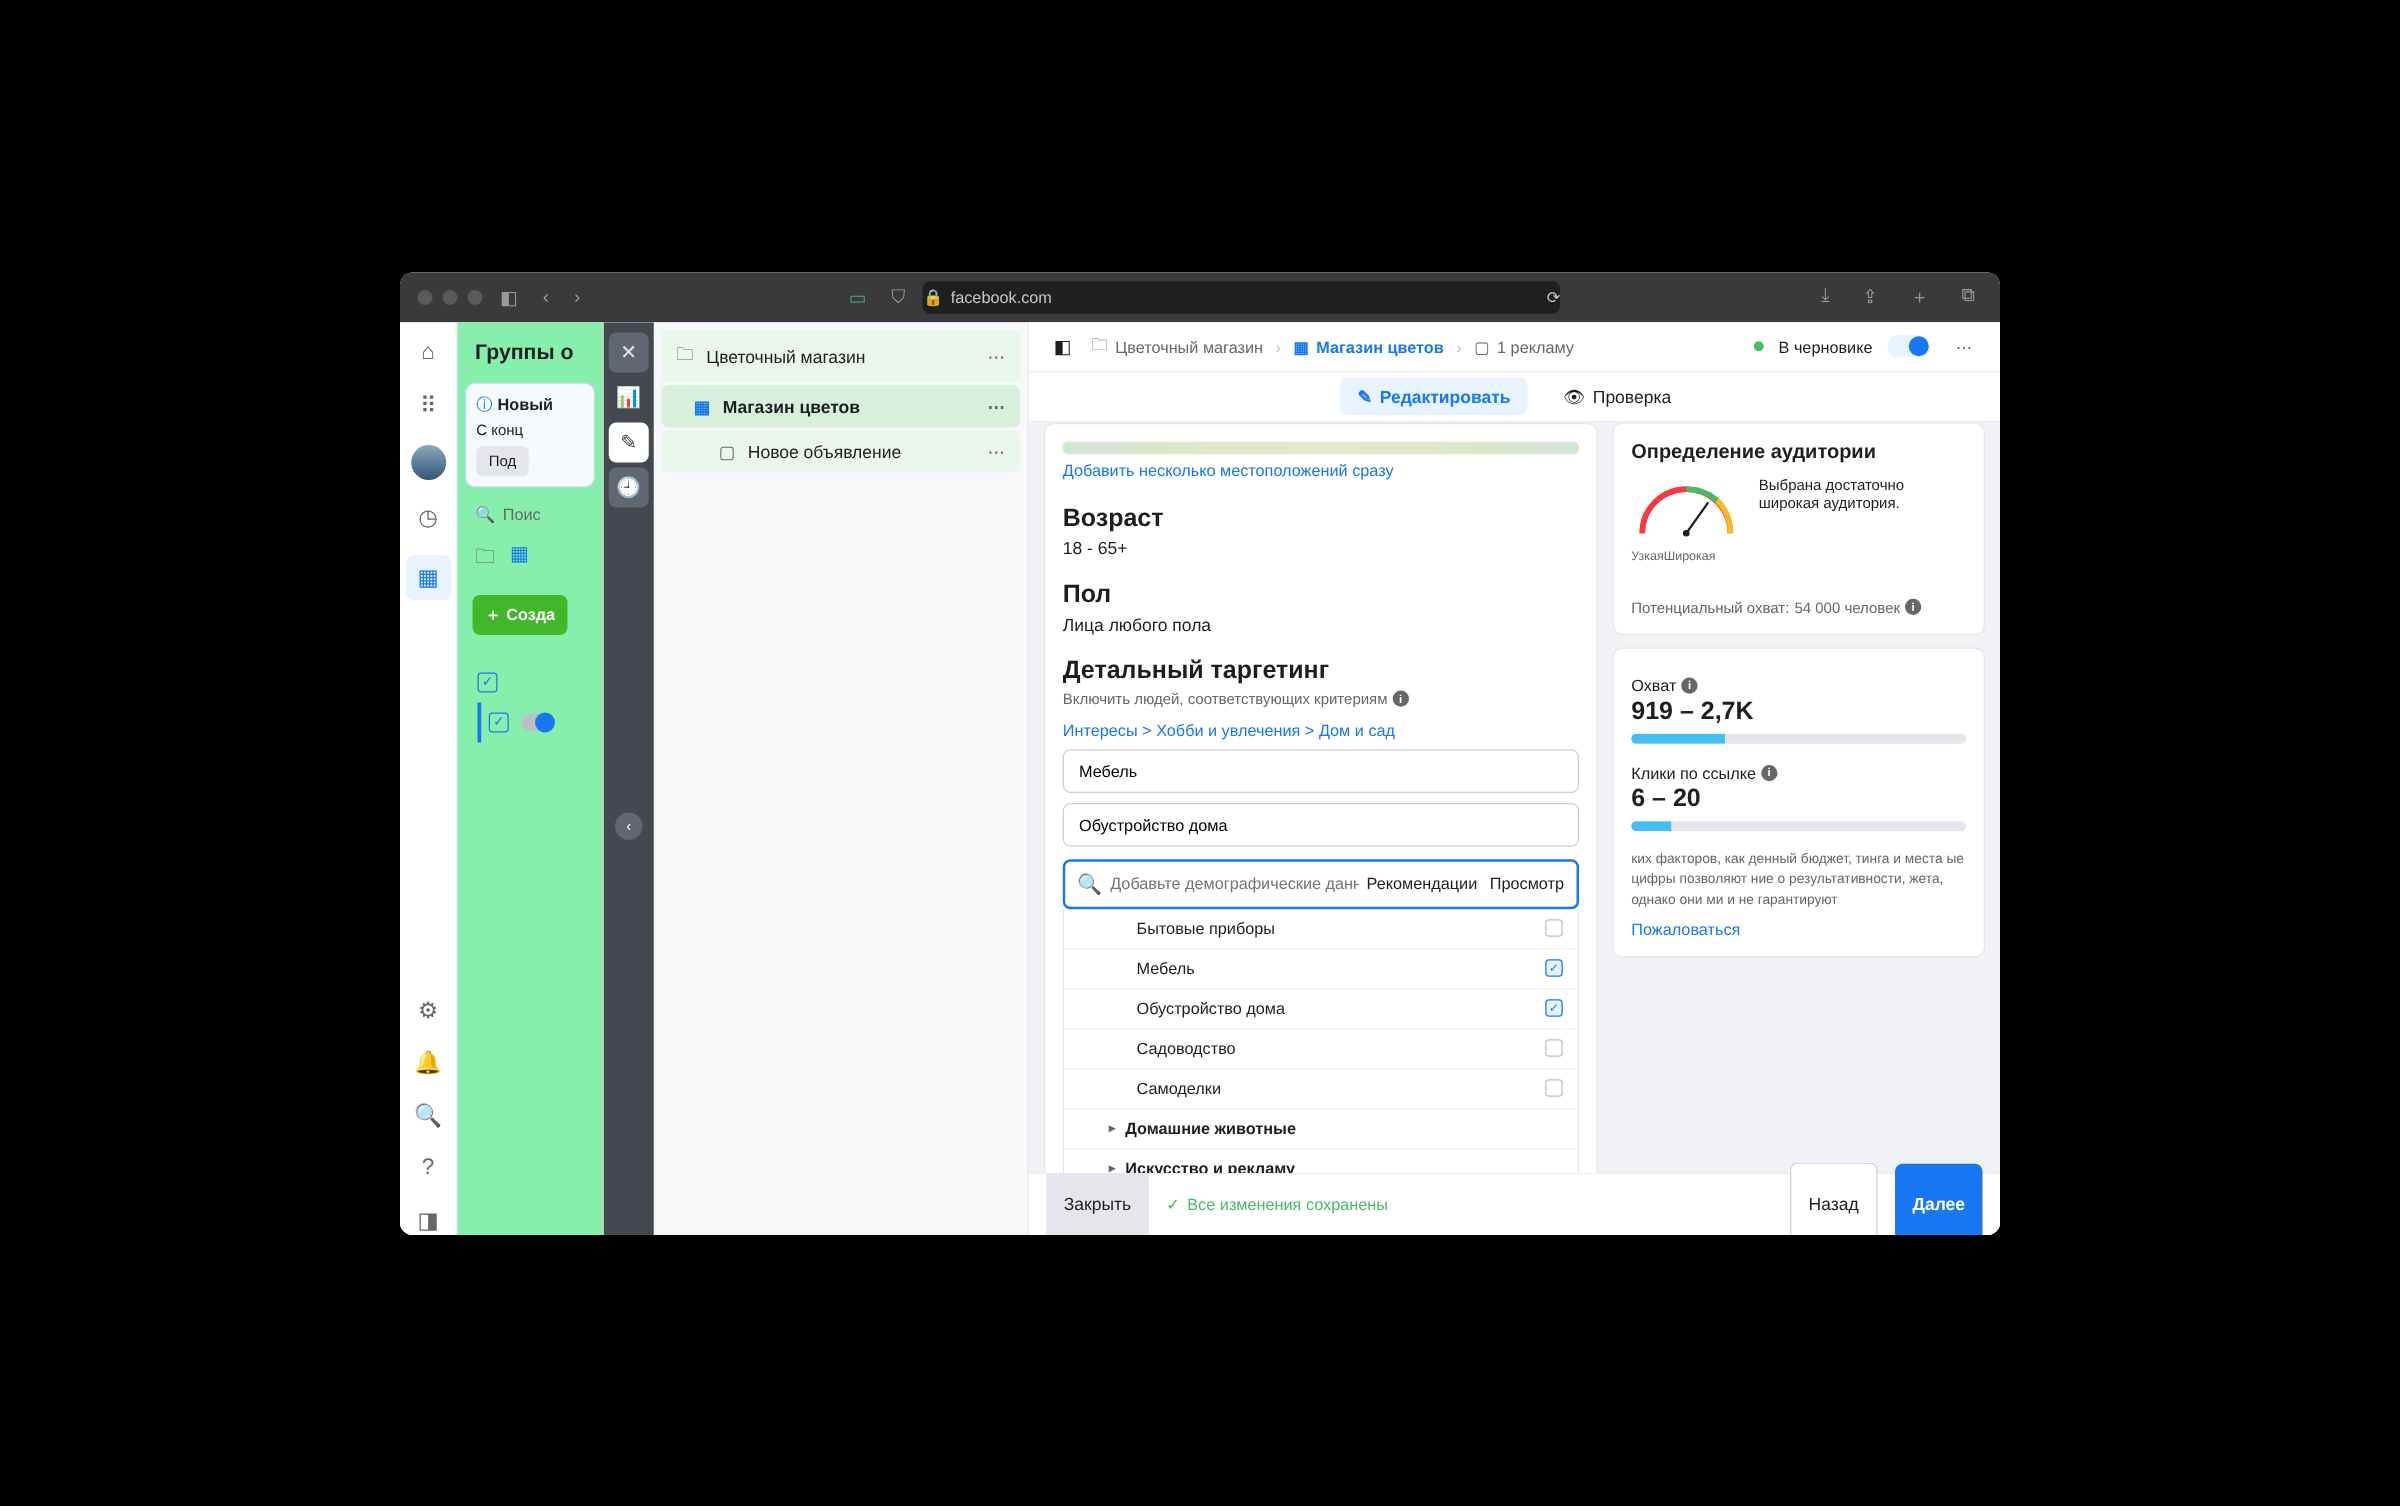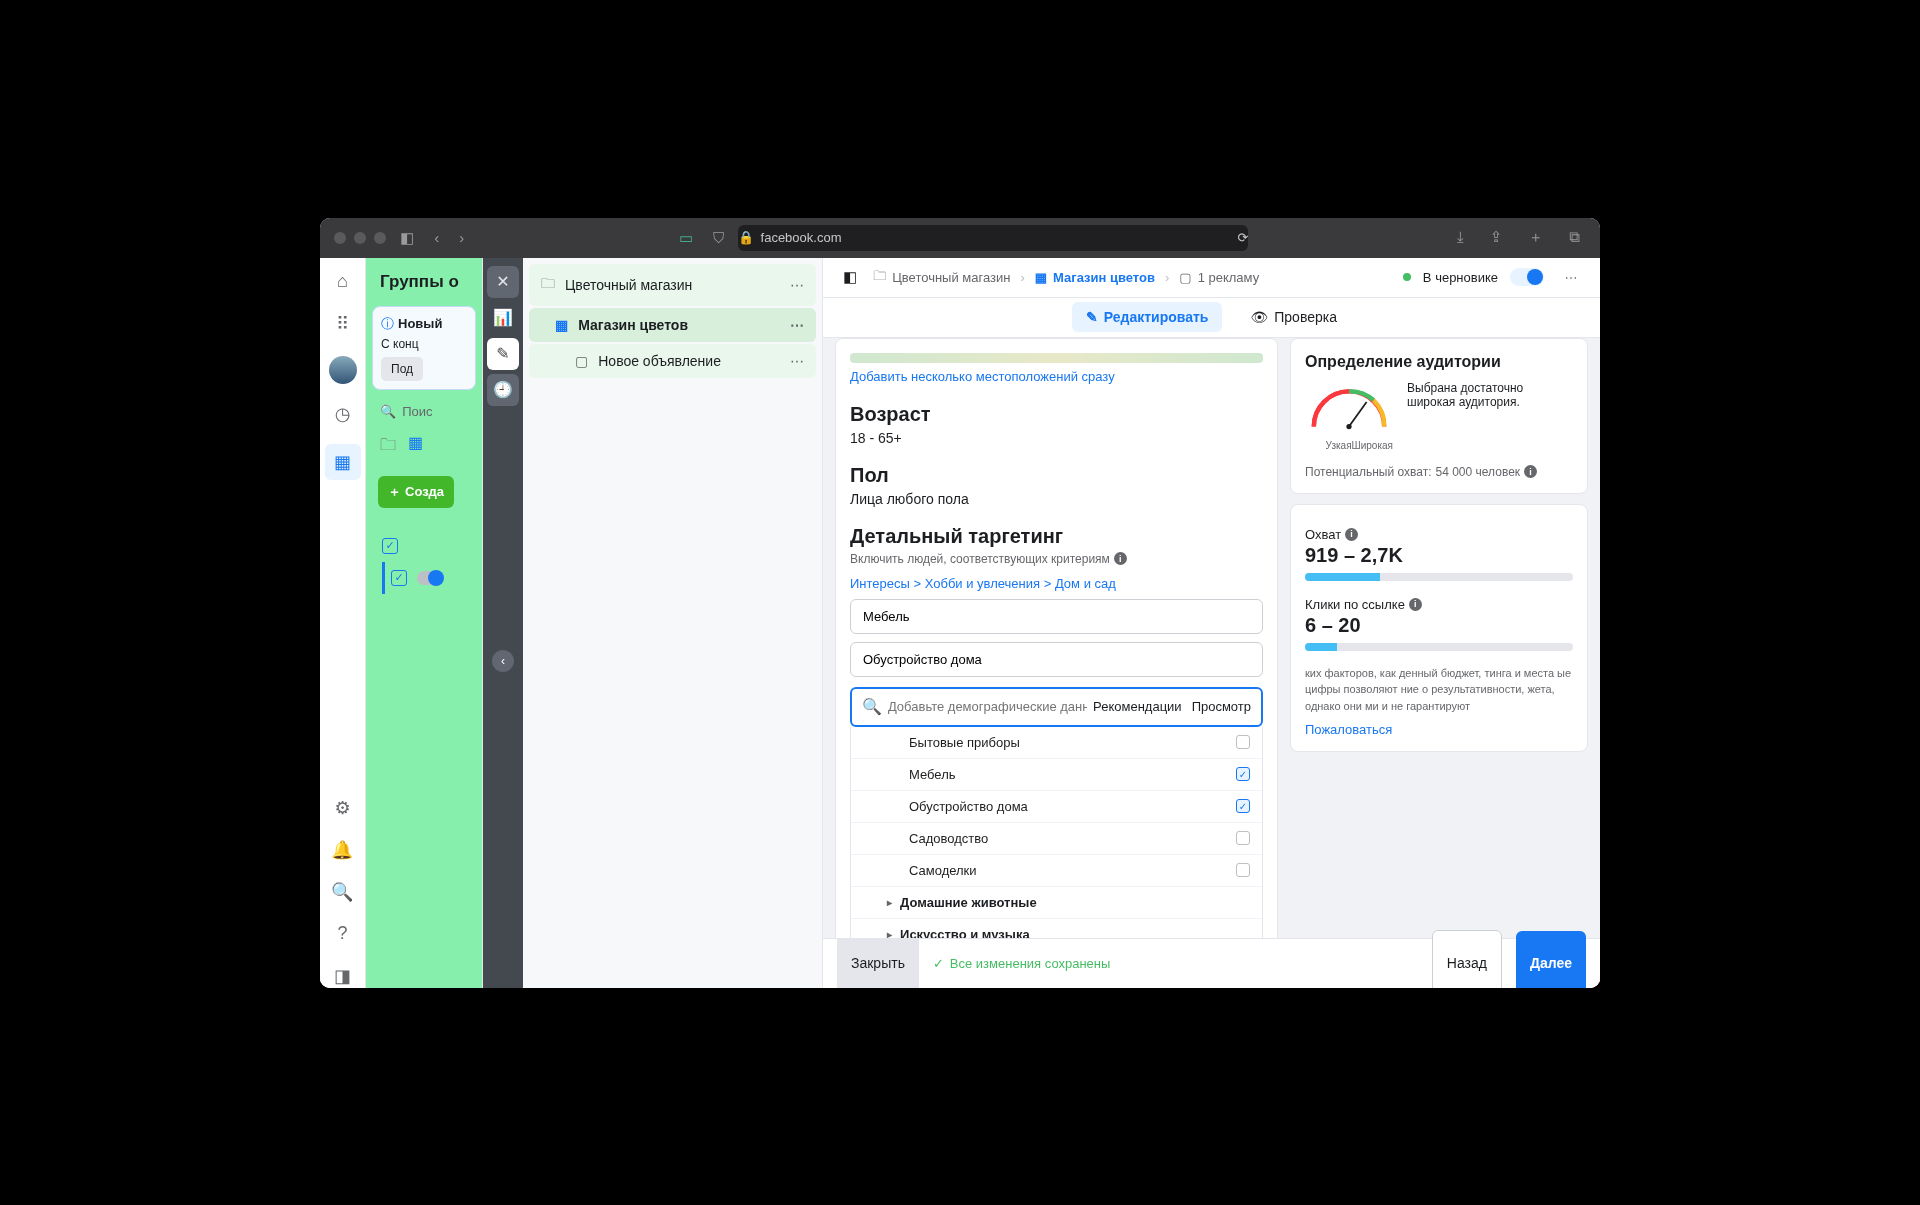"Узкая" div { justify-content: flex-end -> flex-start }
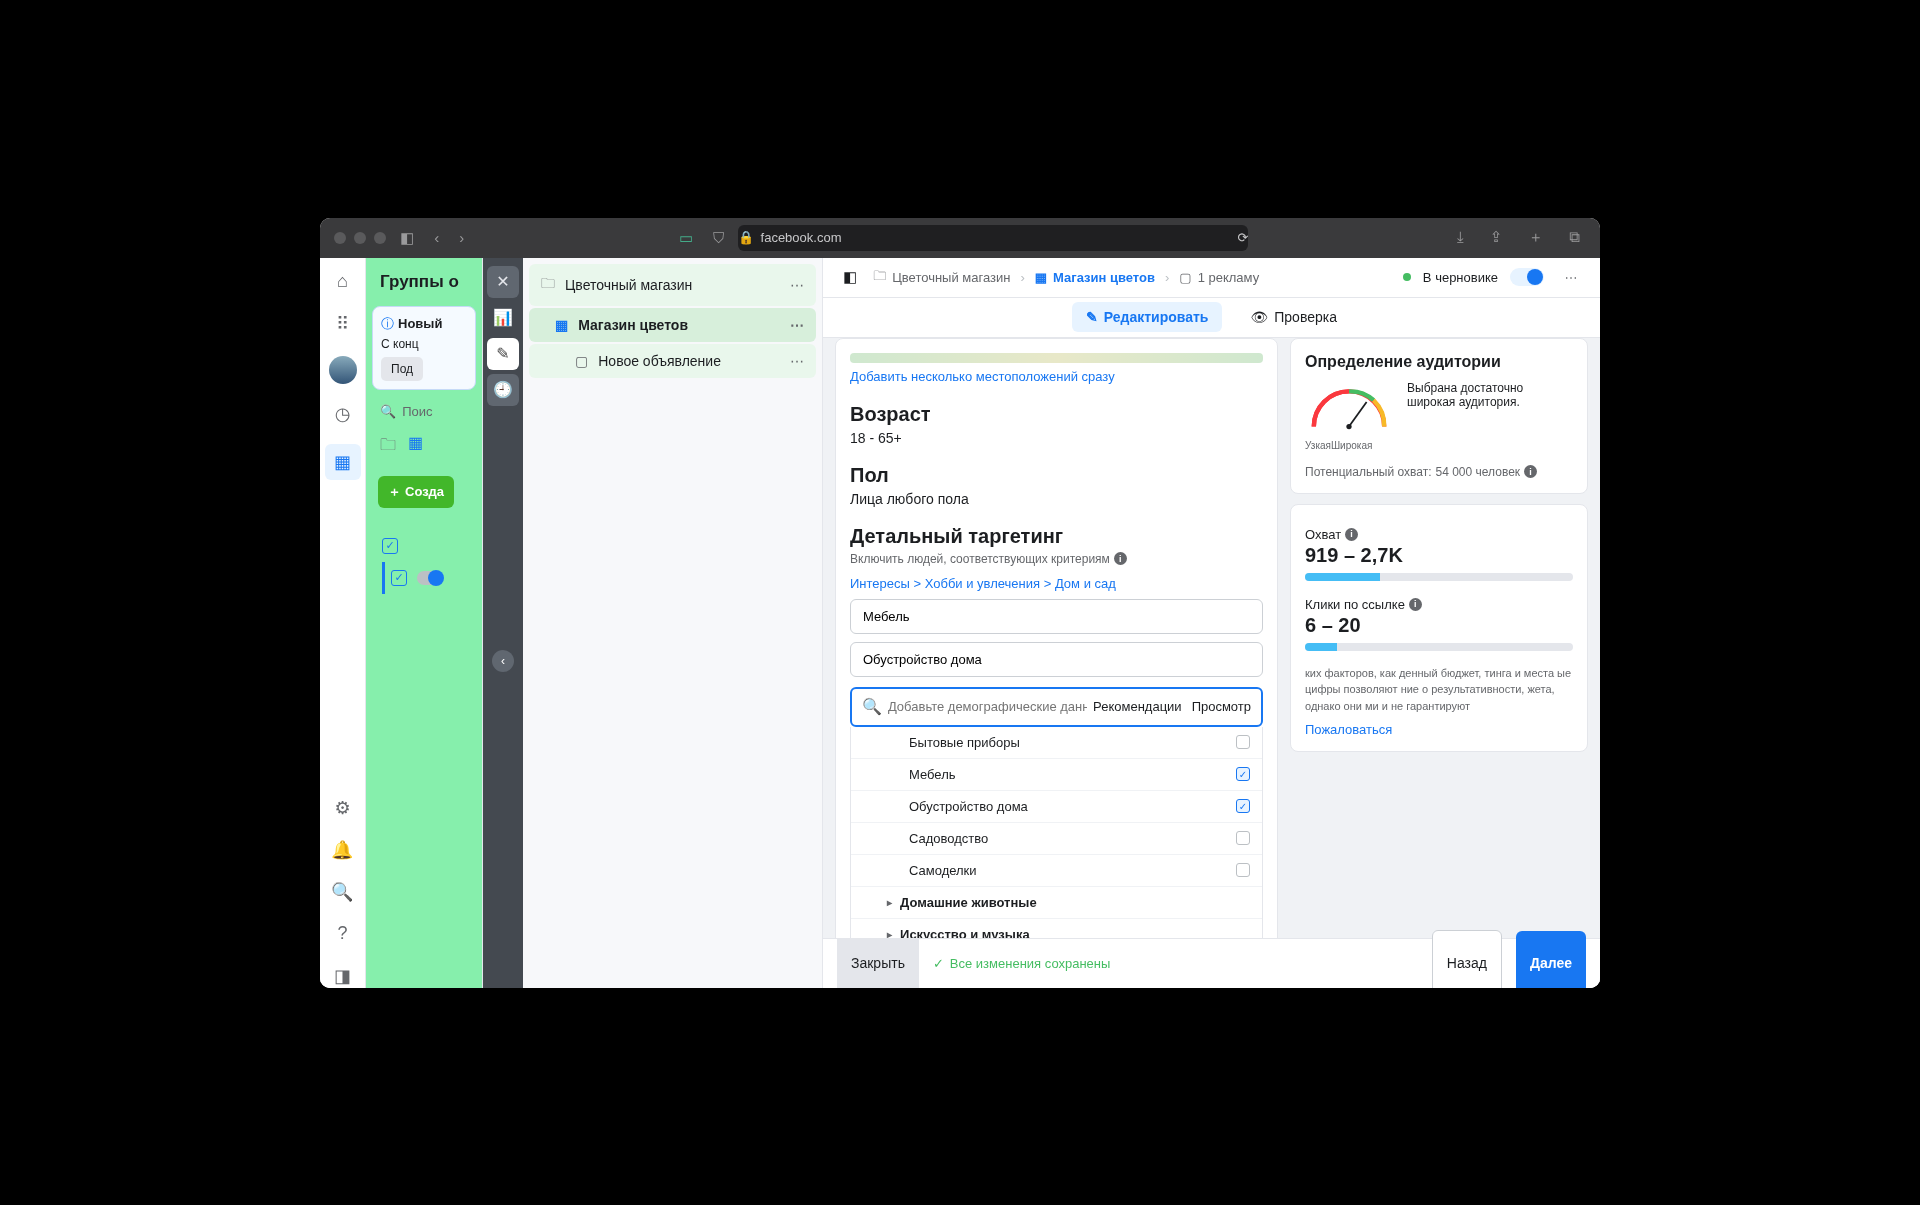"Потенциальный охват:" .reach { margin-top: 14px -> 28px }
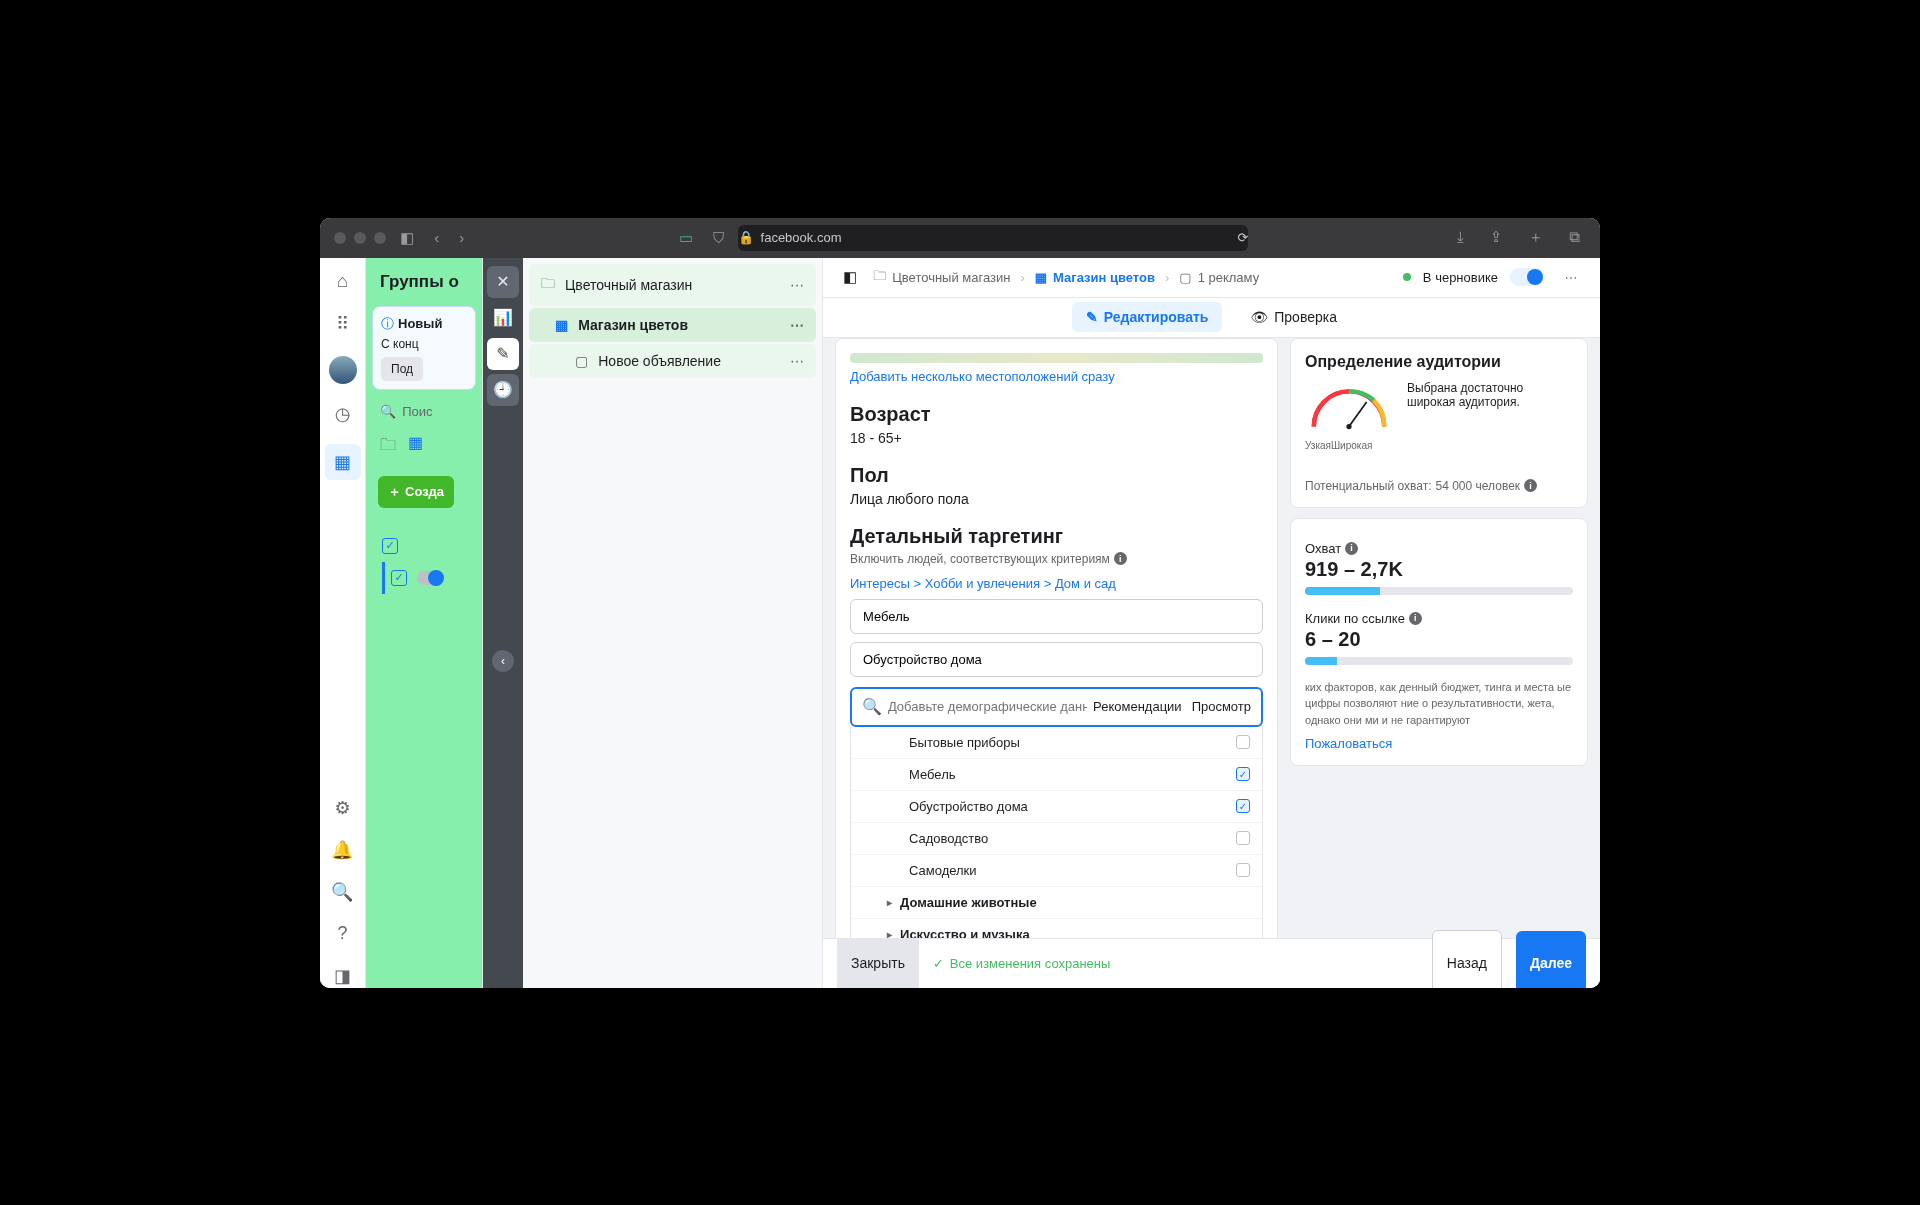"Искусство и музыка" span { text: музыка -> рекламу }
